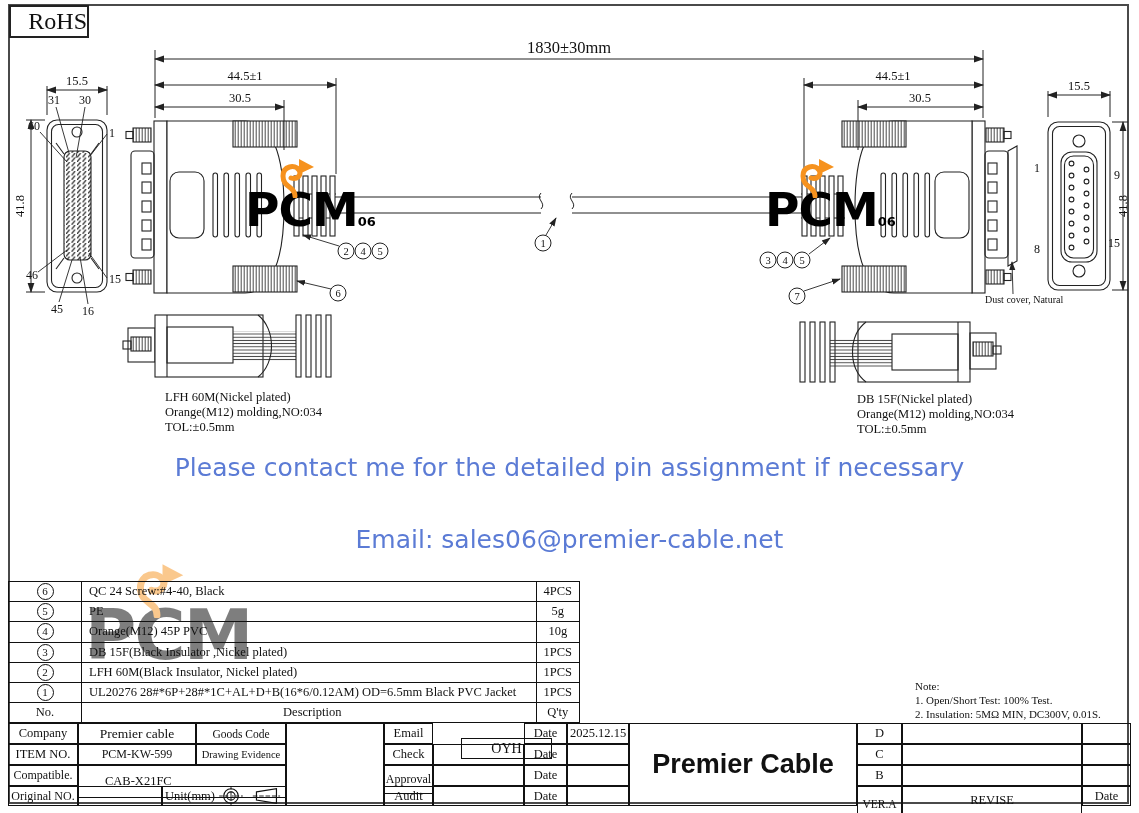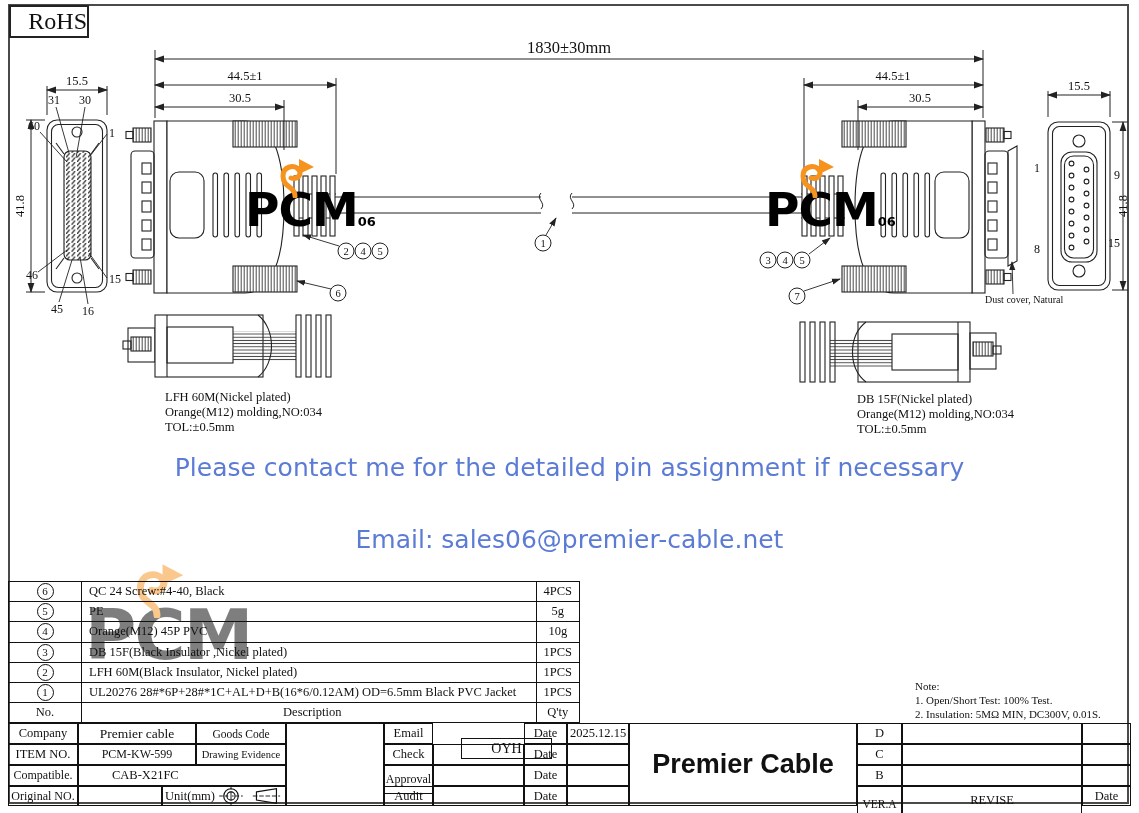"CAB-X21FC" div.tcell { height: 21px -> 33px; padding-left: 33px -> 26px }
